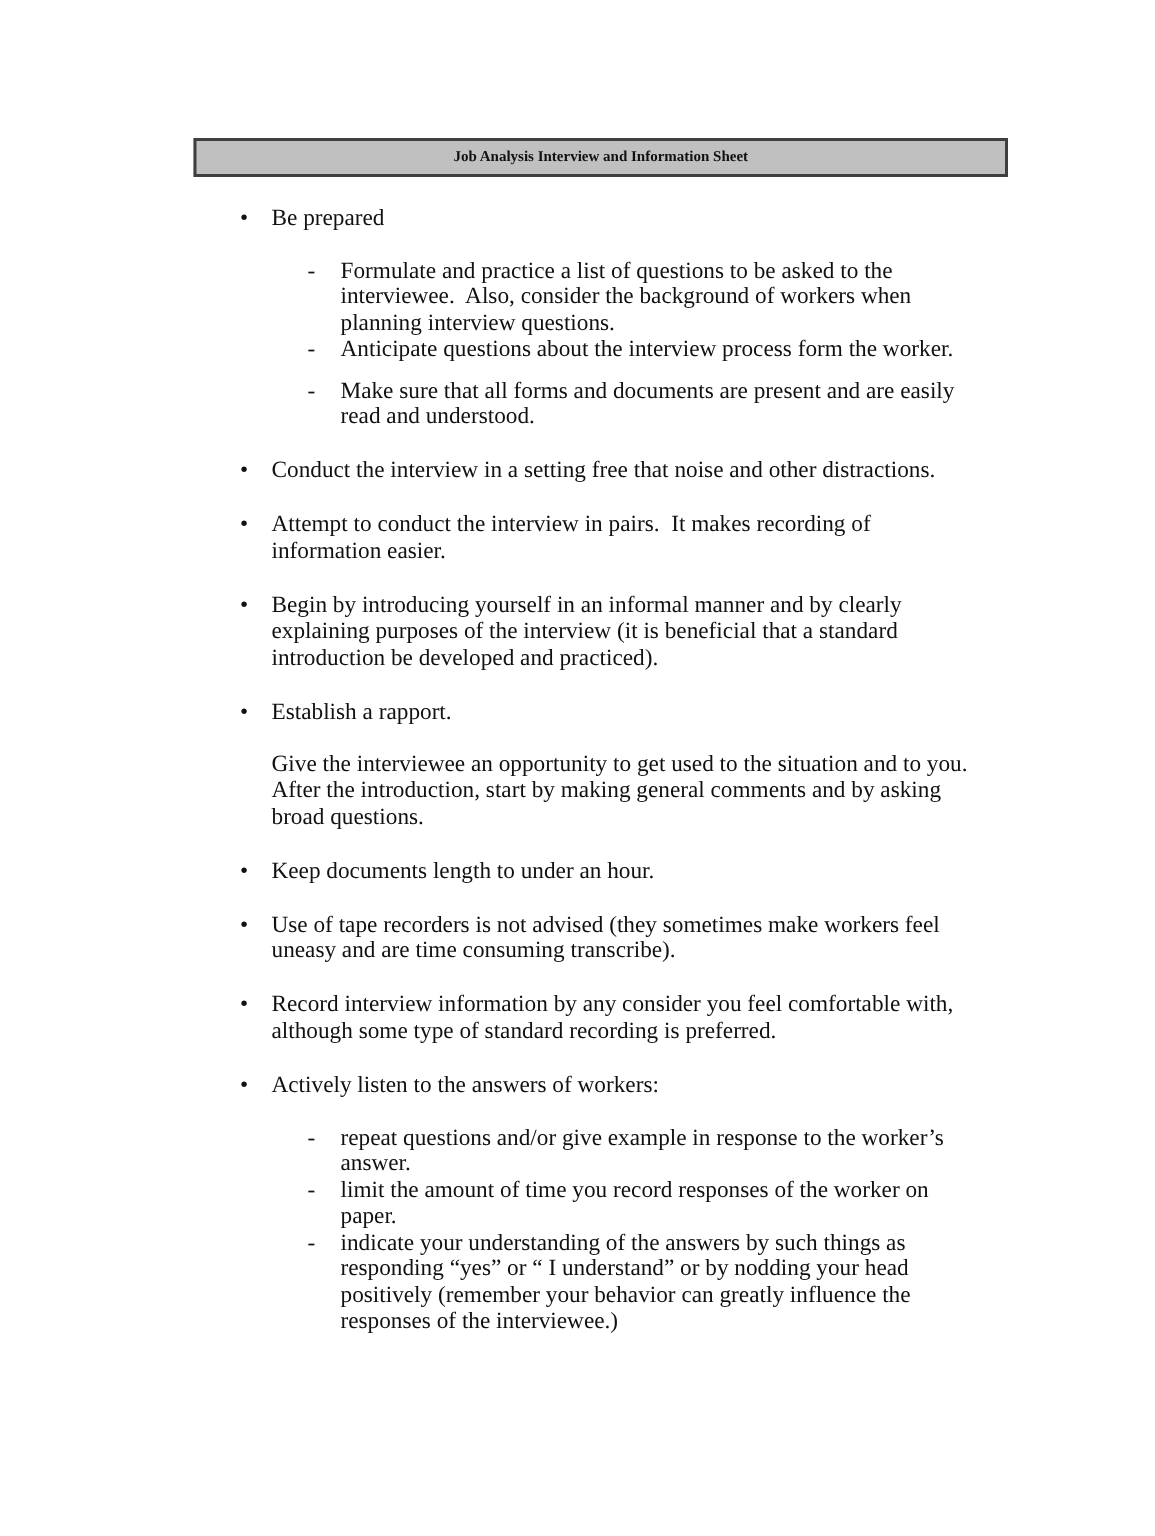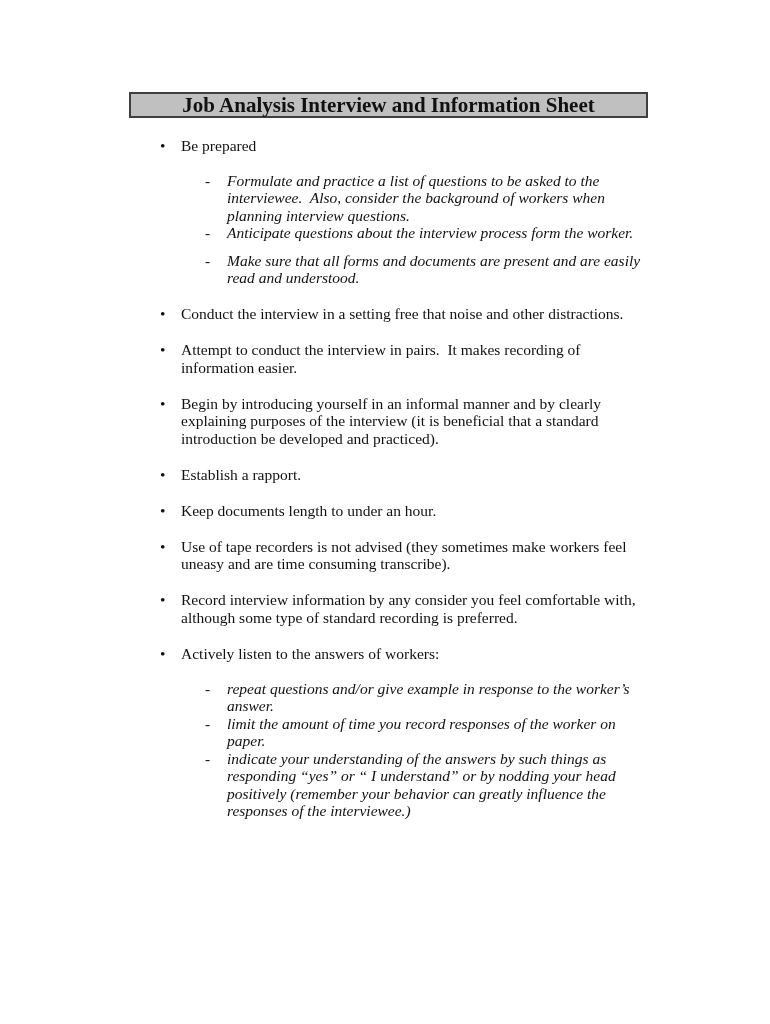"Job Analysis Interview and Information" .titlebar { font-size: 21px -> 10px; padding: 1px 4px -> 1px 16px }
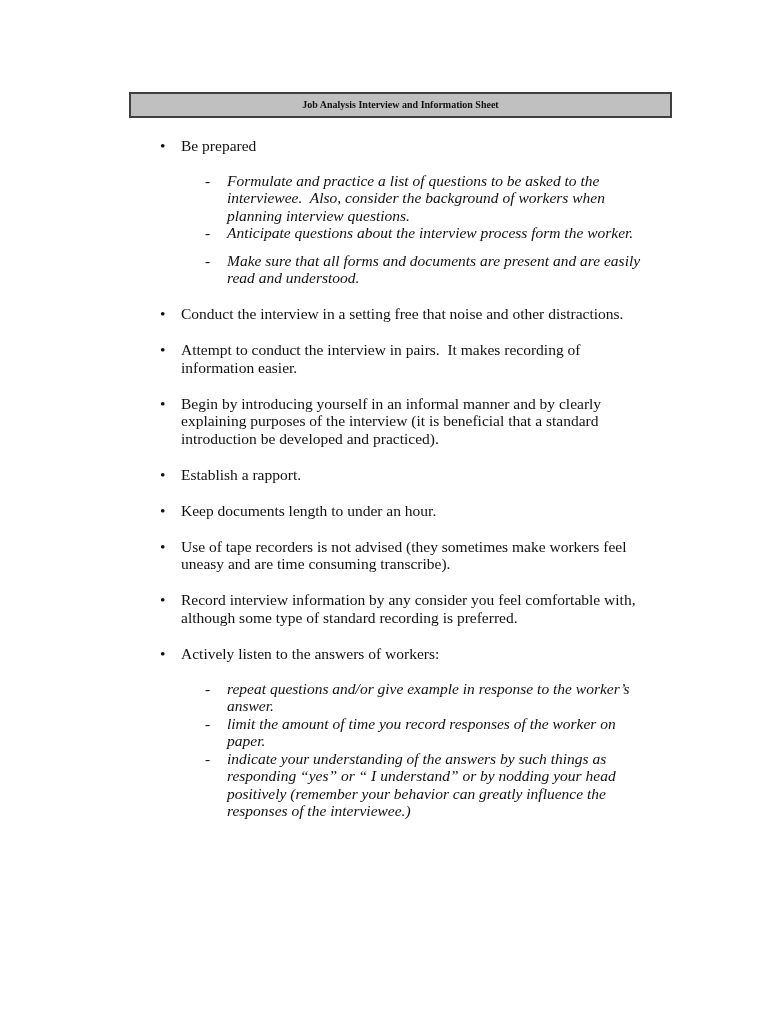"Formulate and practice a list" .sub-text { font-style: italic -> none }
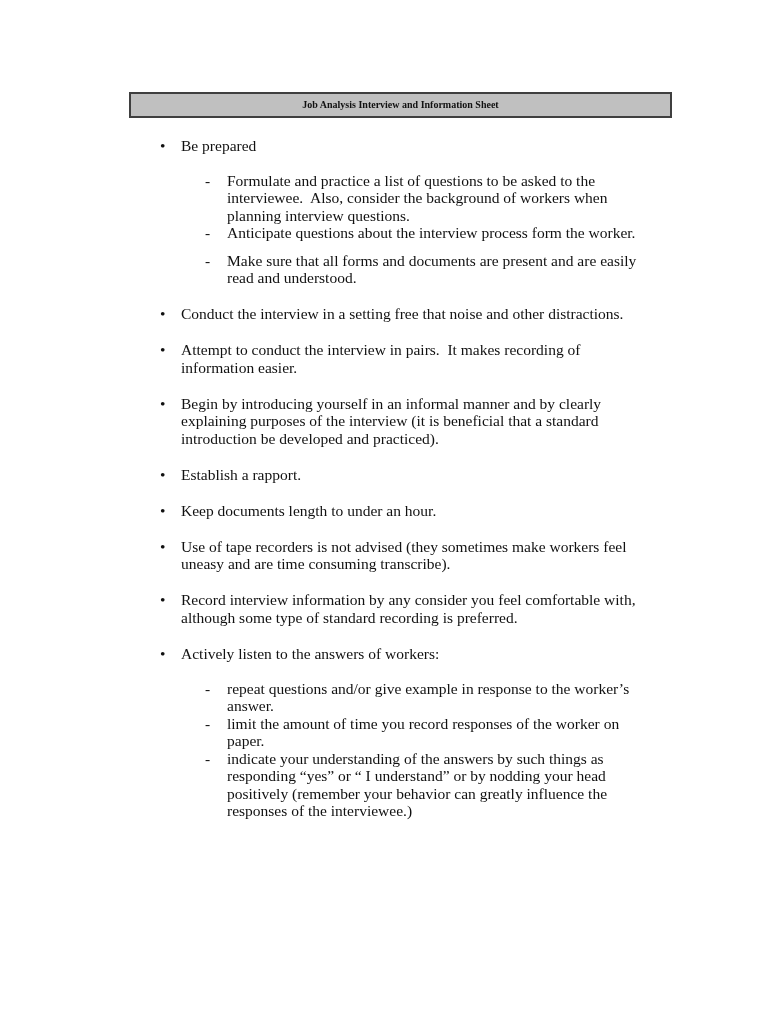"Give the interviewee an opportunity" div.follow-para { html: none -> <div>Give the interviewee an opportunity to get used to the situation and to you. After the introduction, start by making general comments and by asking broad questions.</div> }
